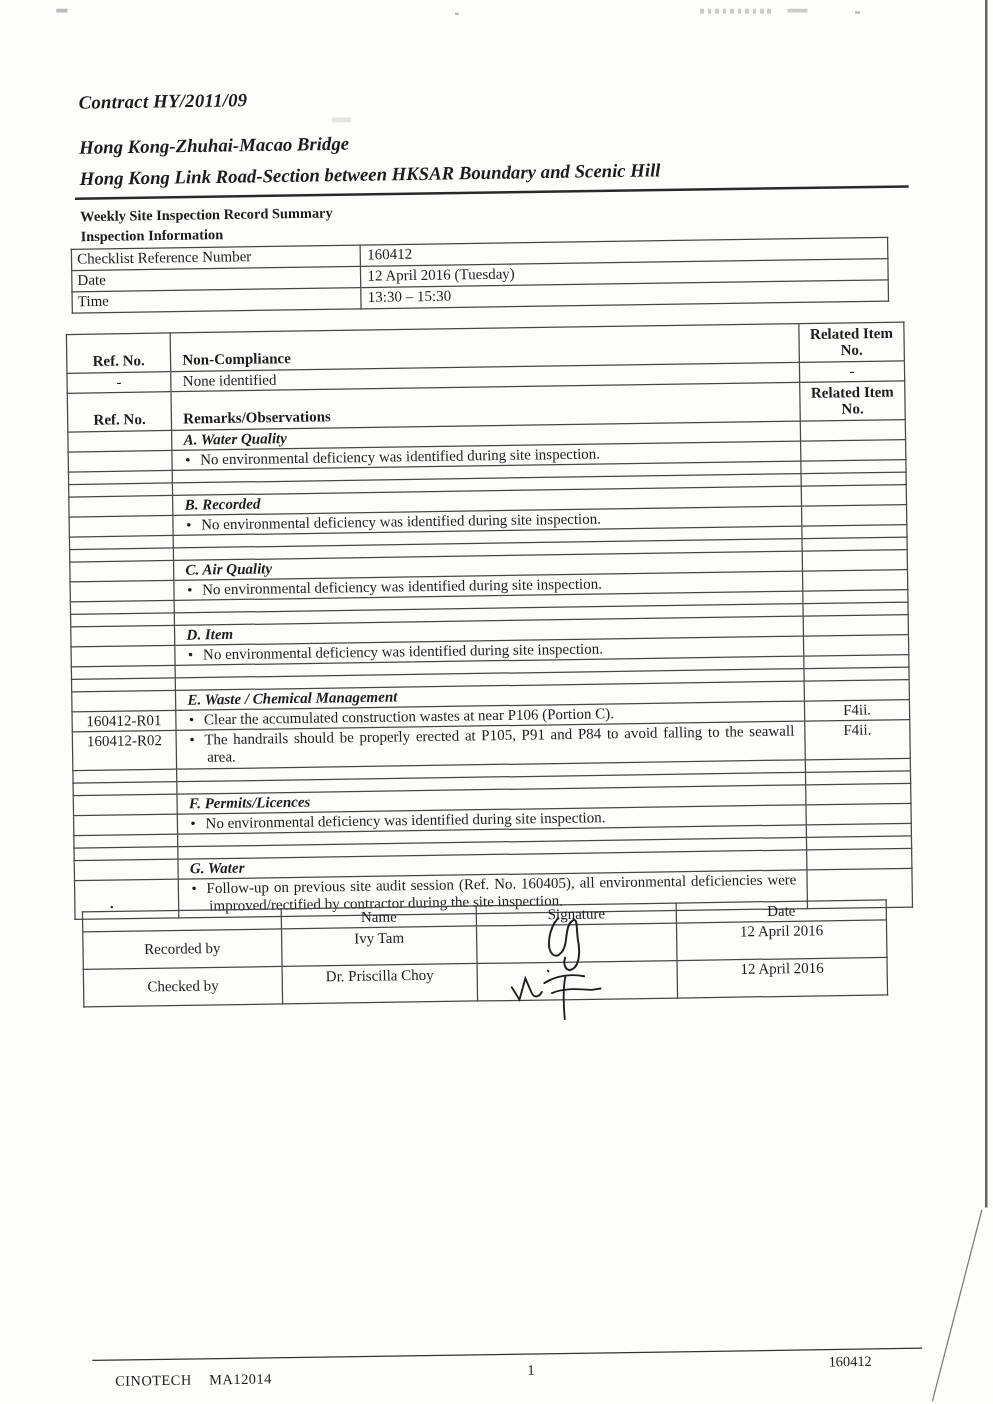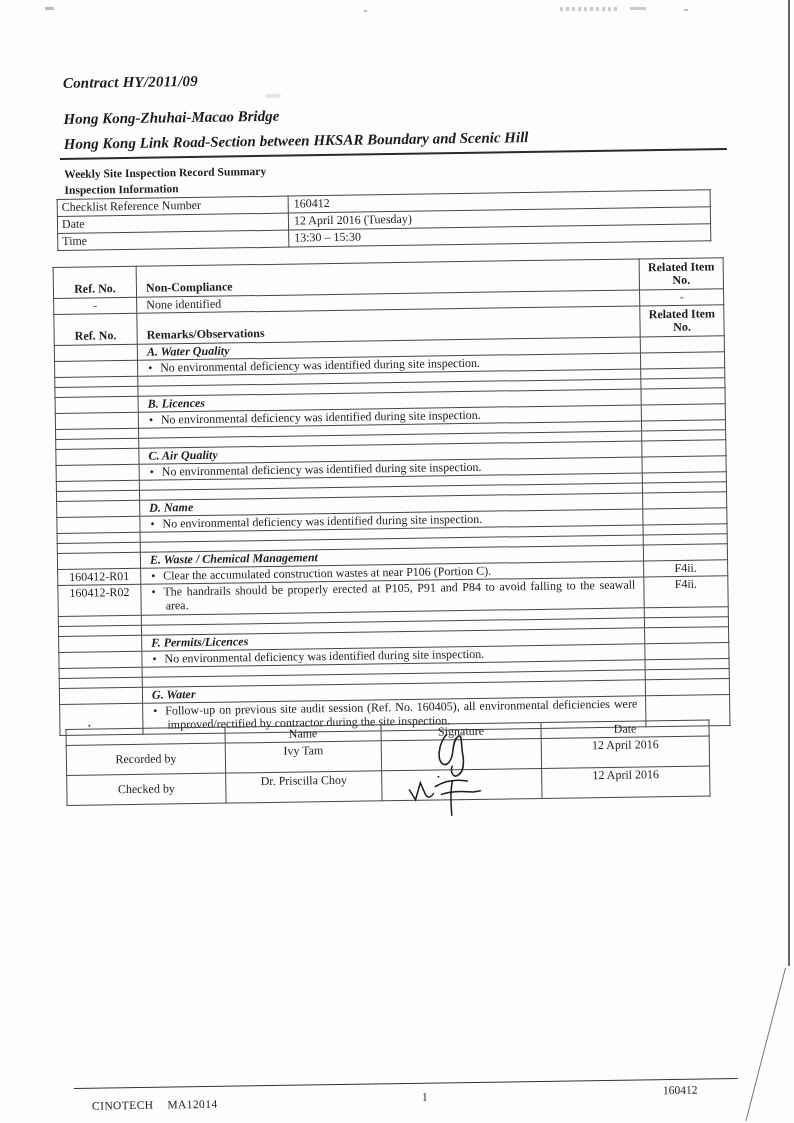"B. Licences" span { text: Licences -> Recorded }
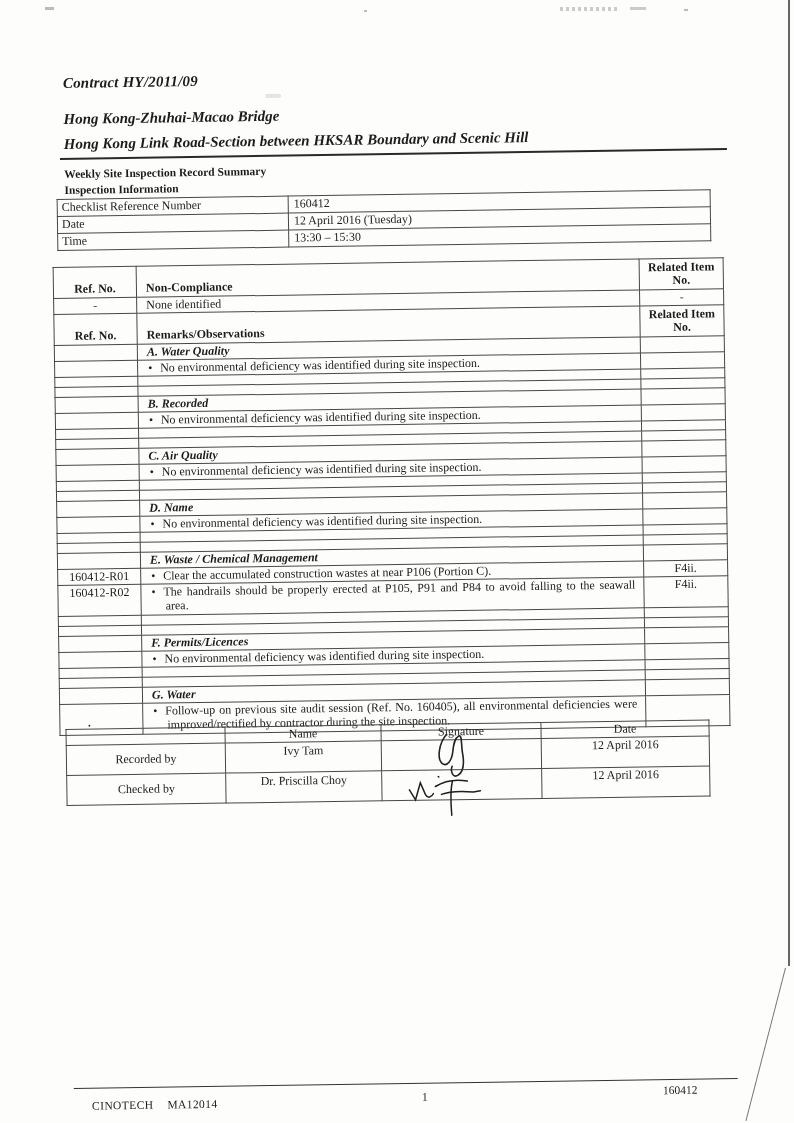"D. Name" span { text: Name -> Item }
